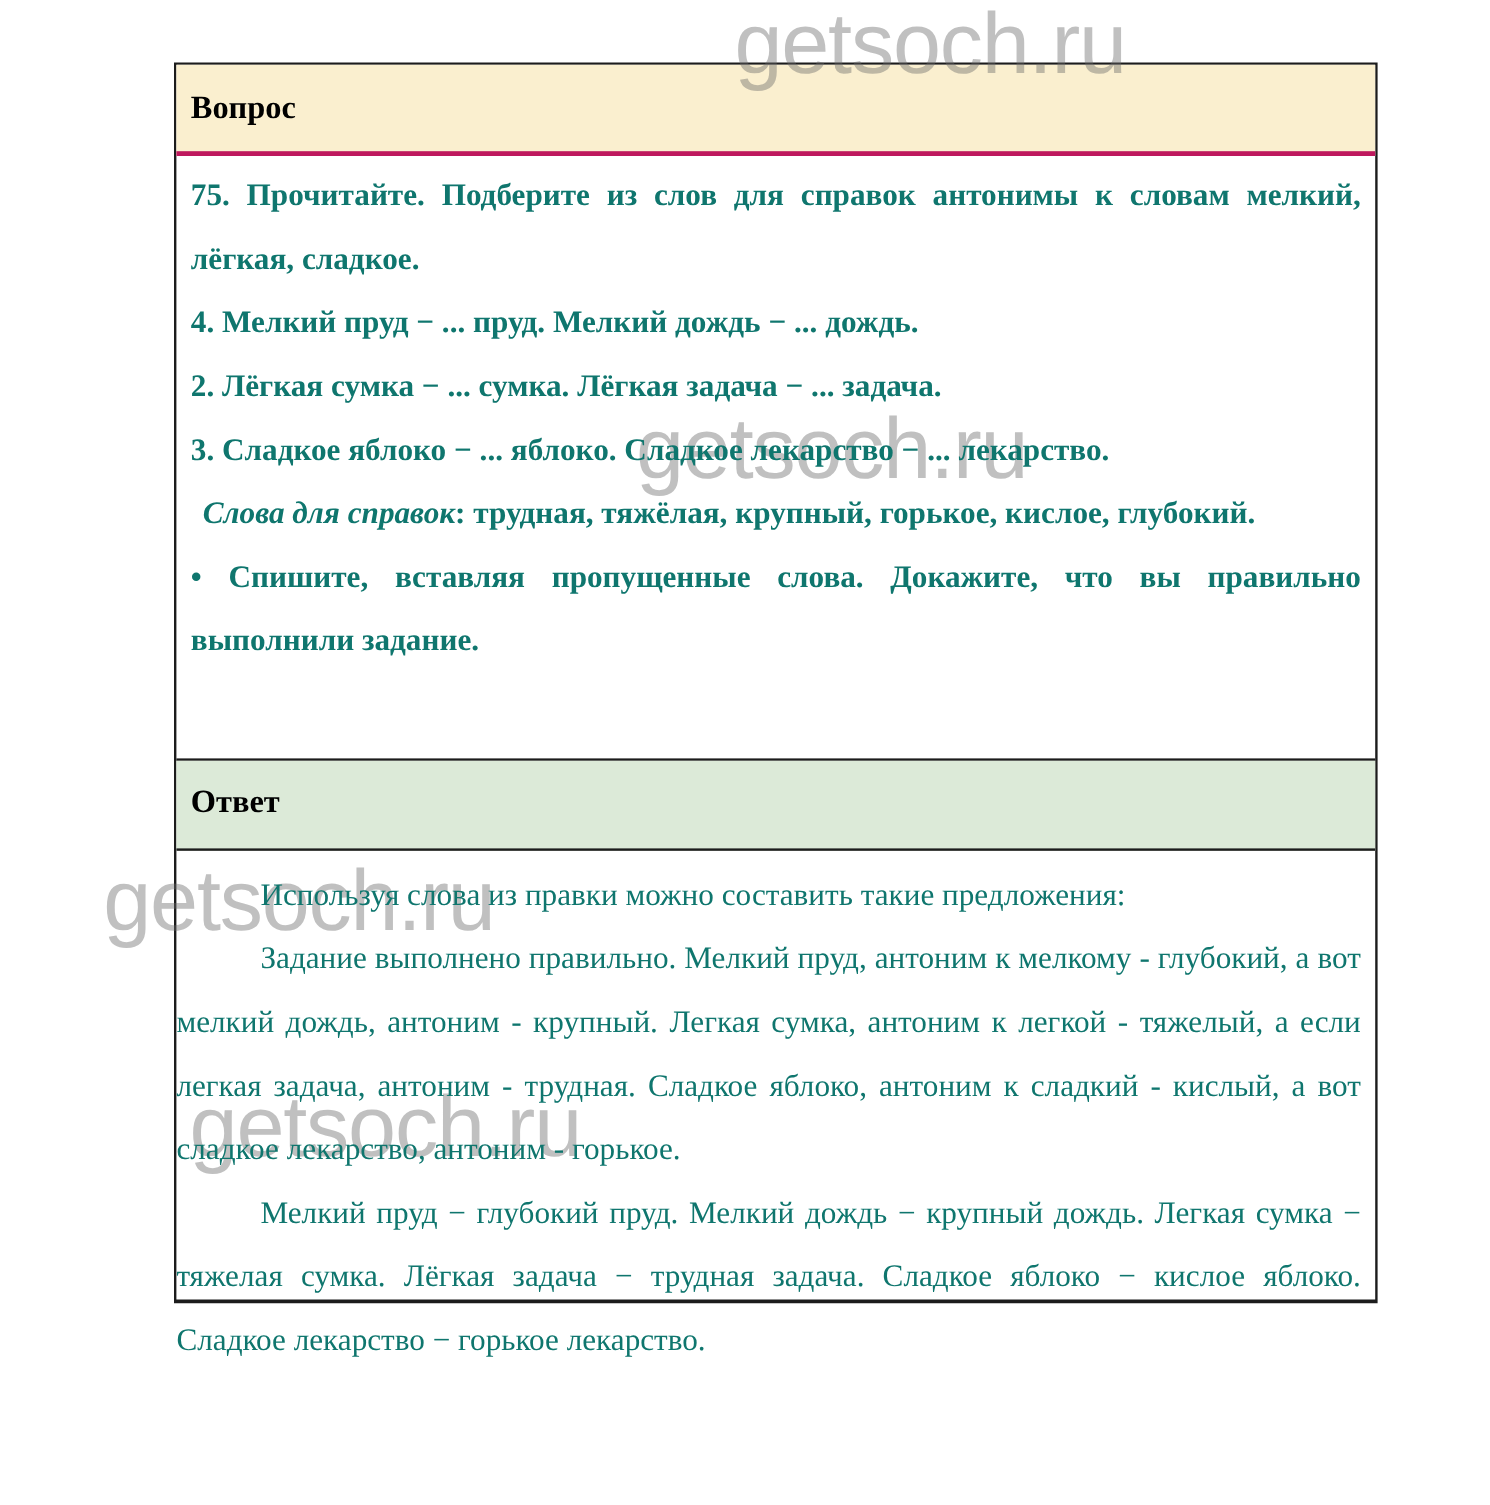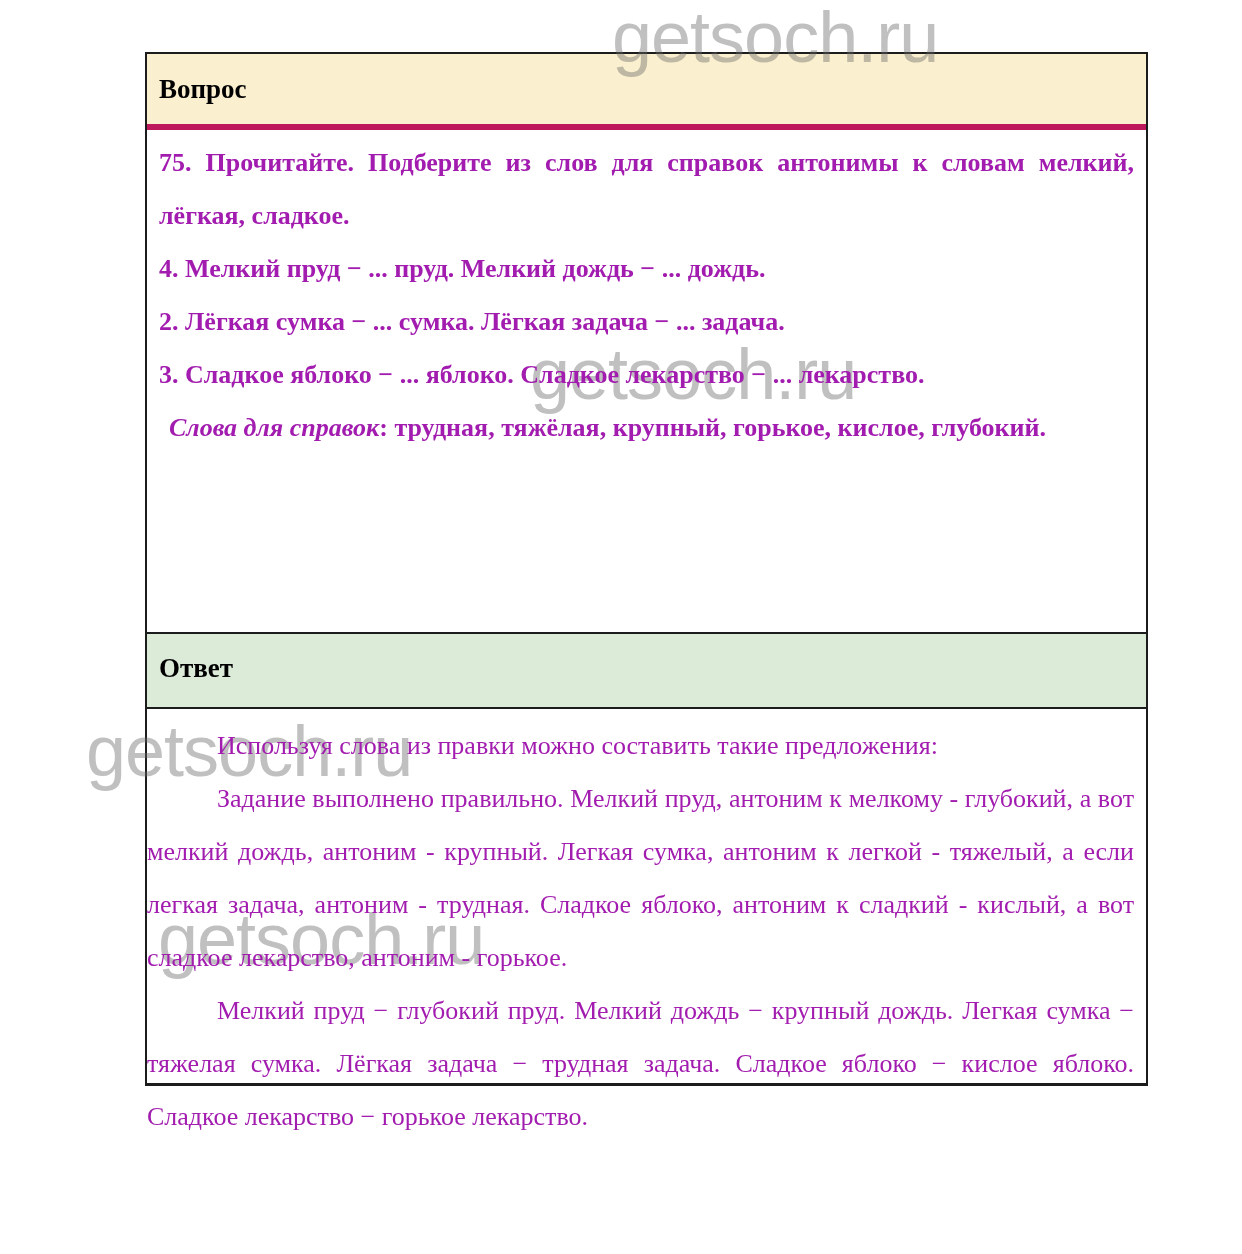"Вопрос" .row-qhdr { border-bottom: 6px solid #be185d -> 4px solid #be185d }
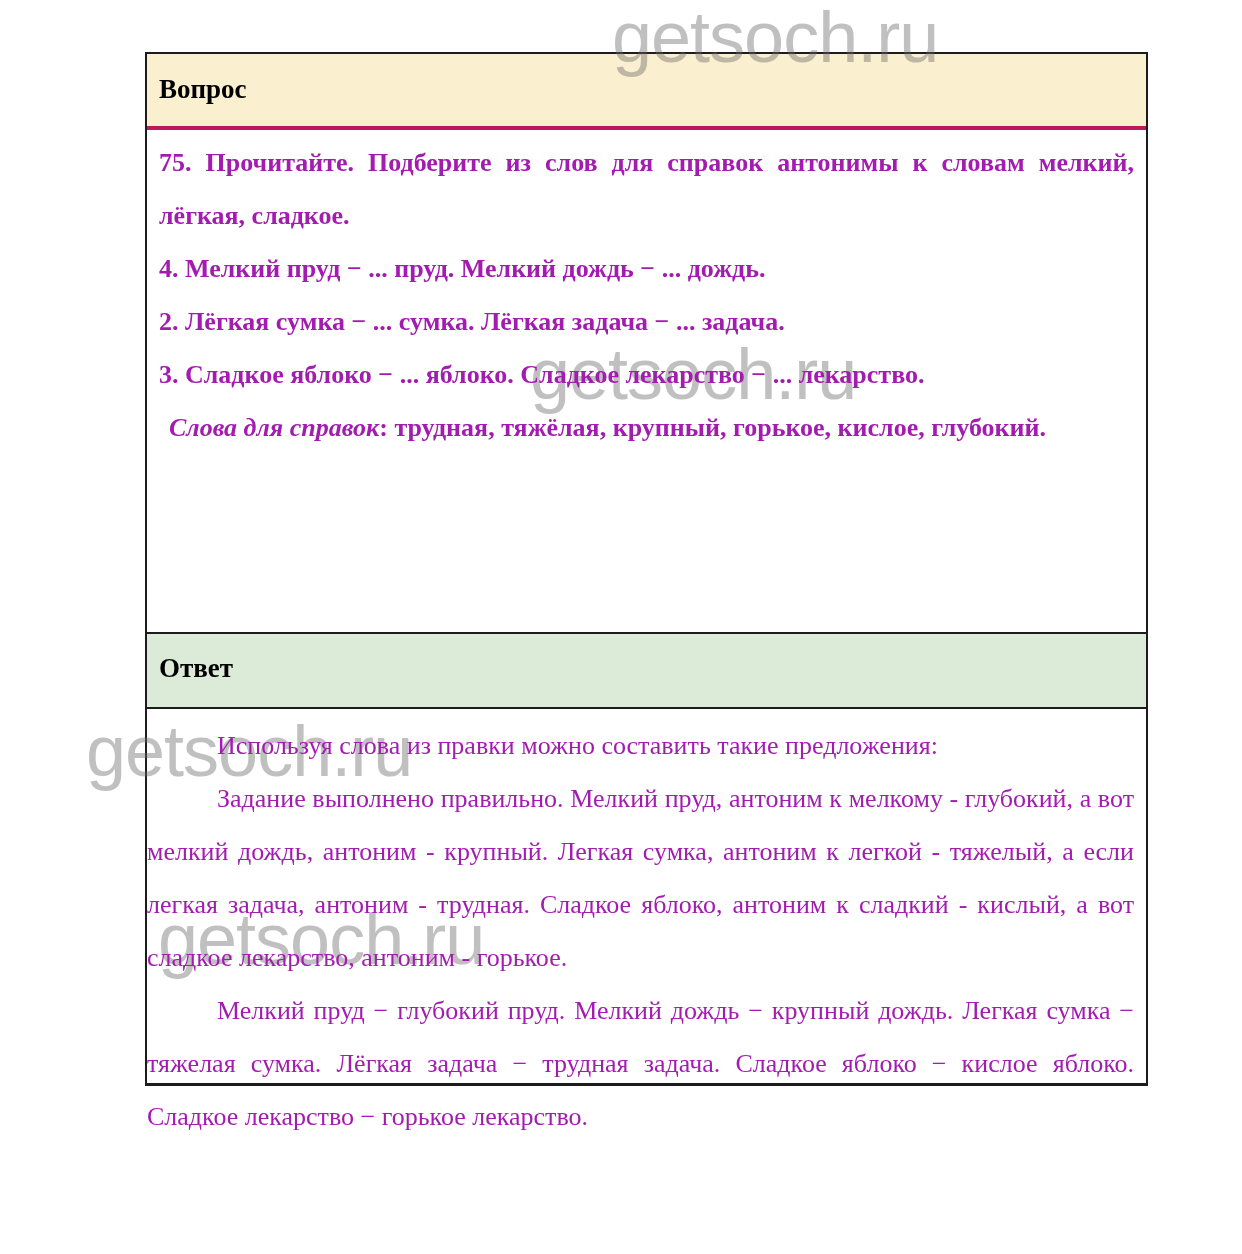"75. Прочитайте. Подберите из слов" .q-para, .a-para { color: #a21caf -> #0f766e }
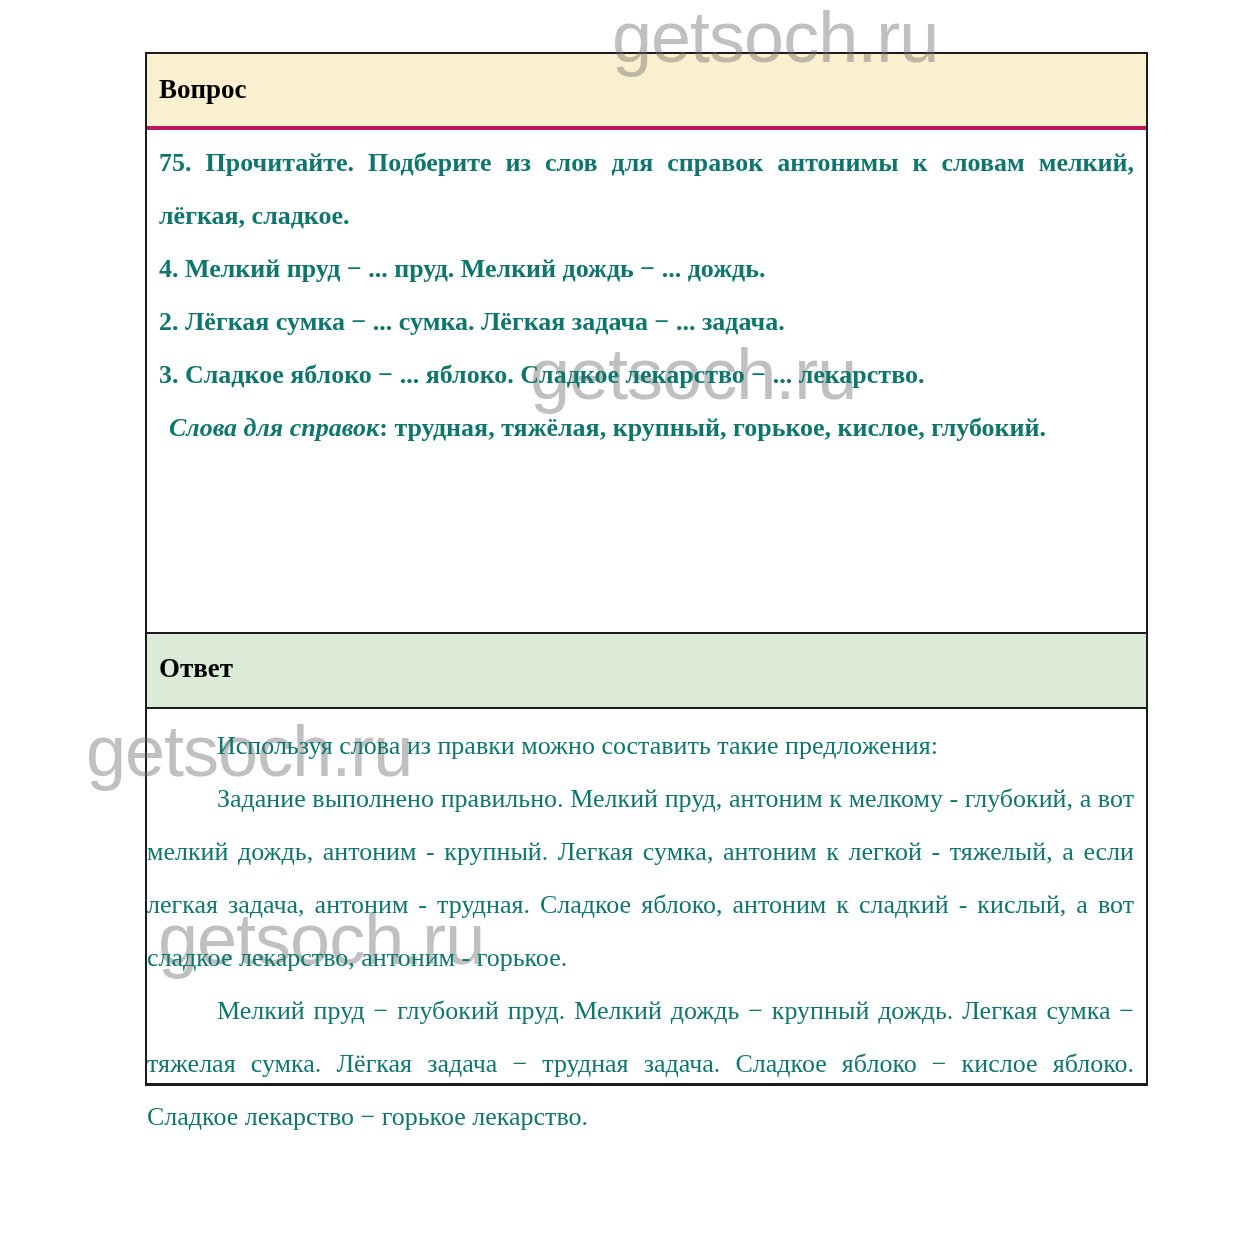"• Спишите, вставляя пропущенные слова." p.q-para { html: none -> <p>• Спишите, вставляя пропущенные слова. Докажите, что вы правильно выполнили задание.</p> }
